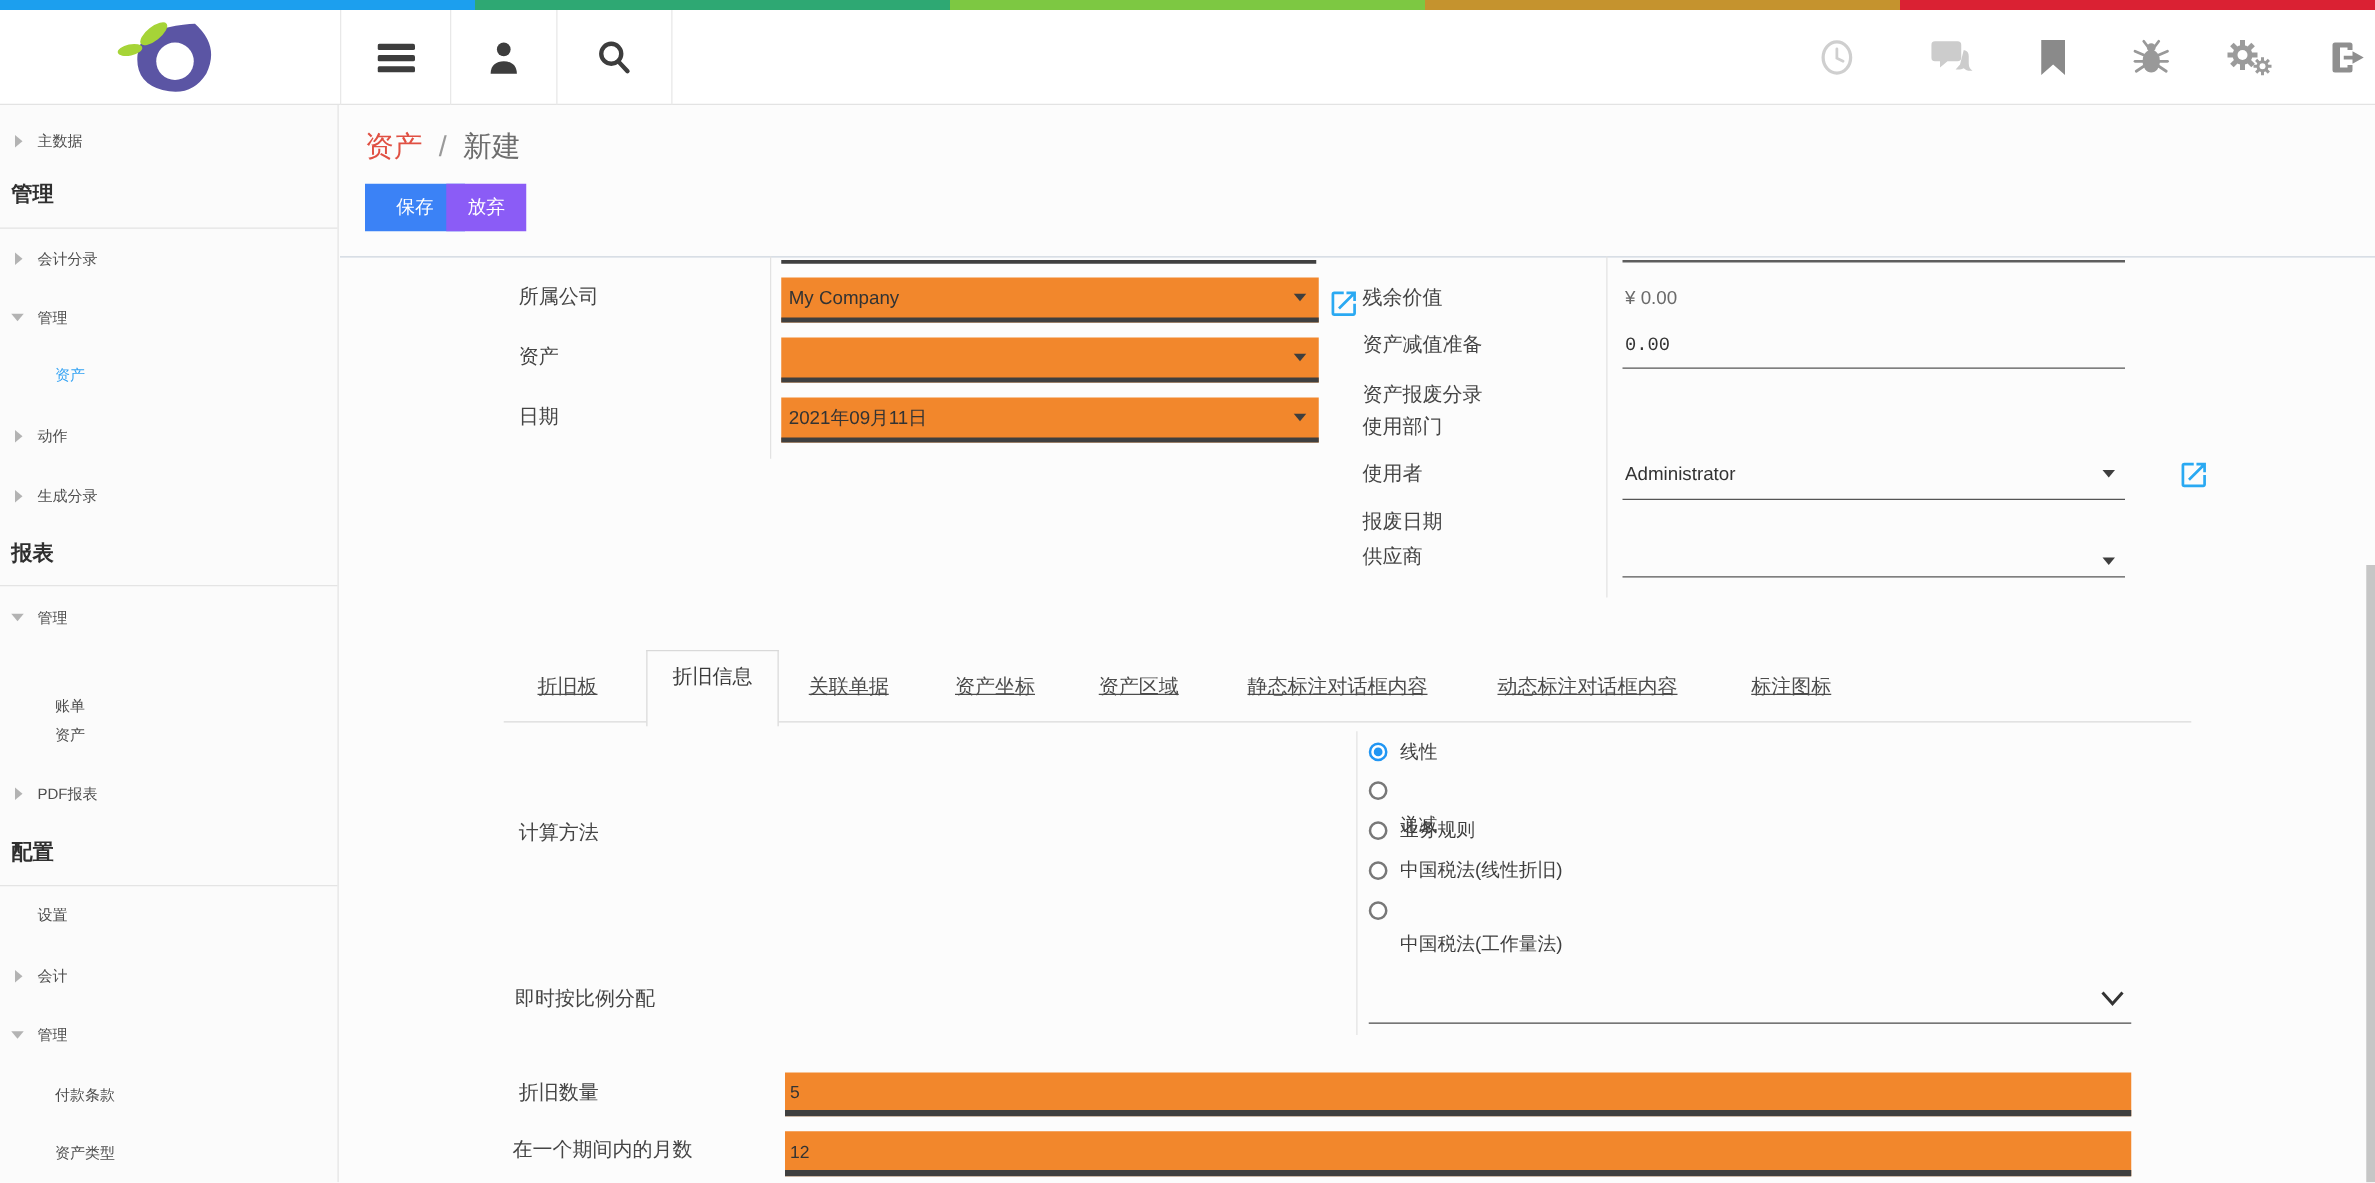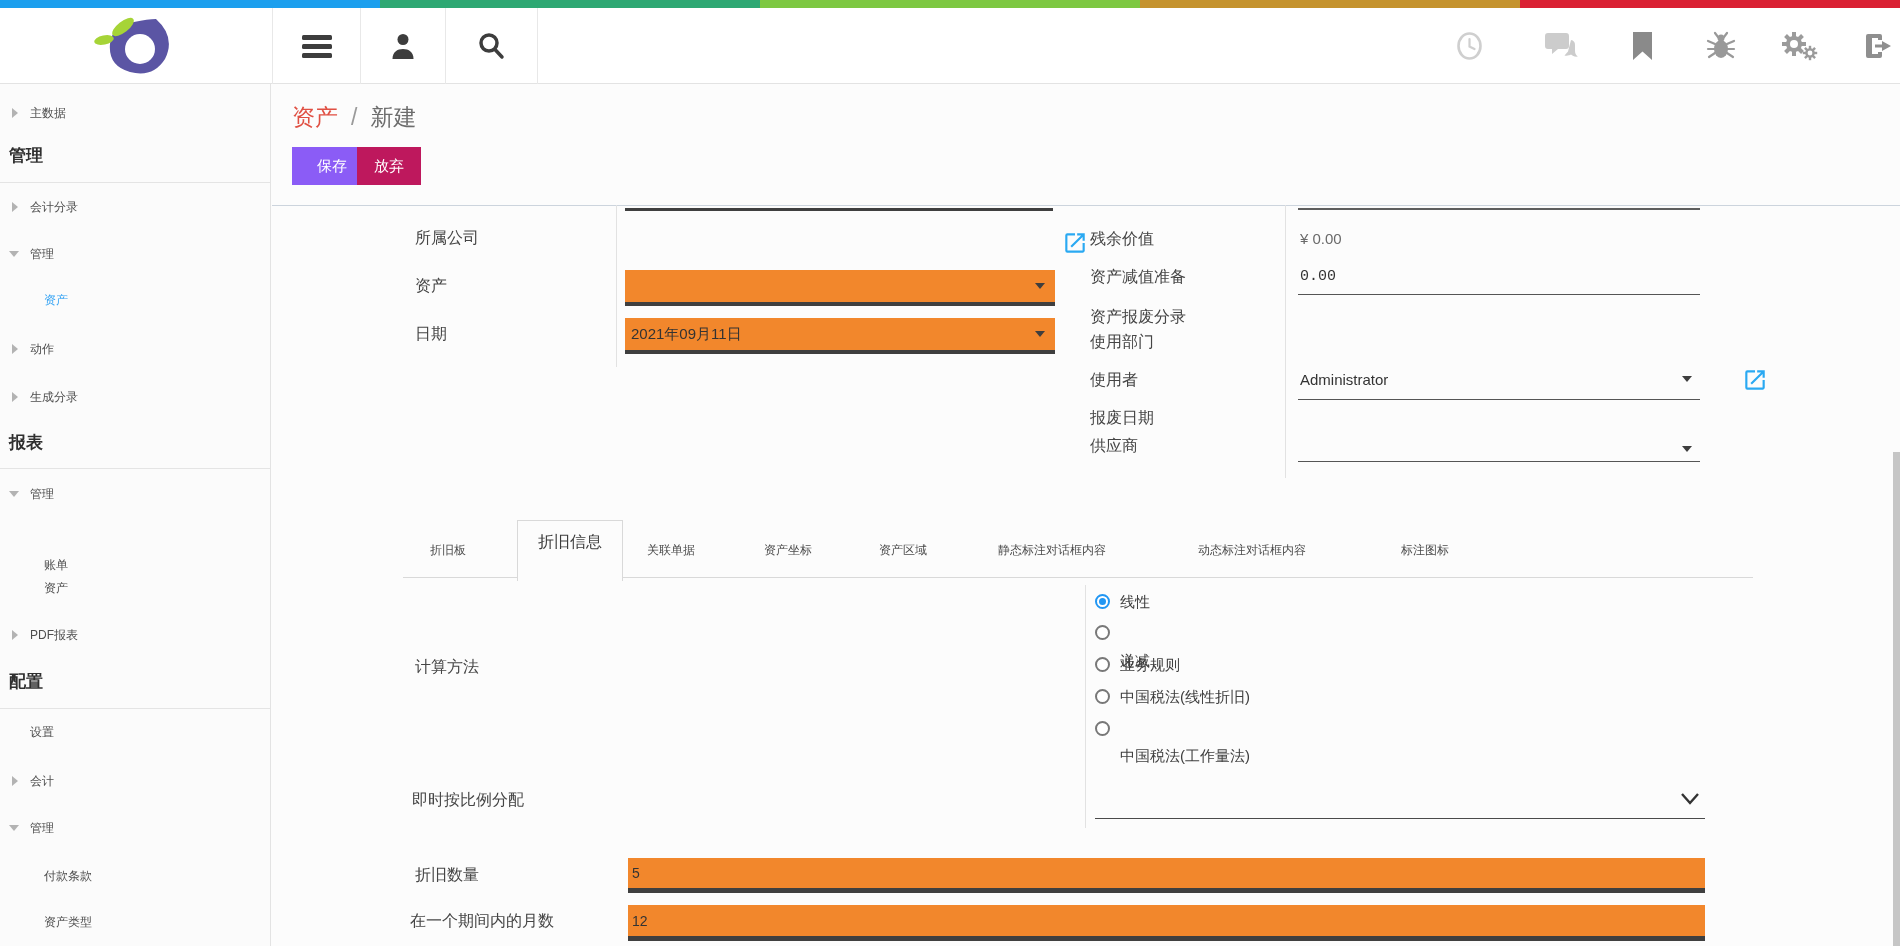"保存" .btn-save { background: #8b5cf6 -> #3b82f6 }
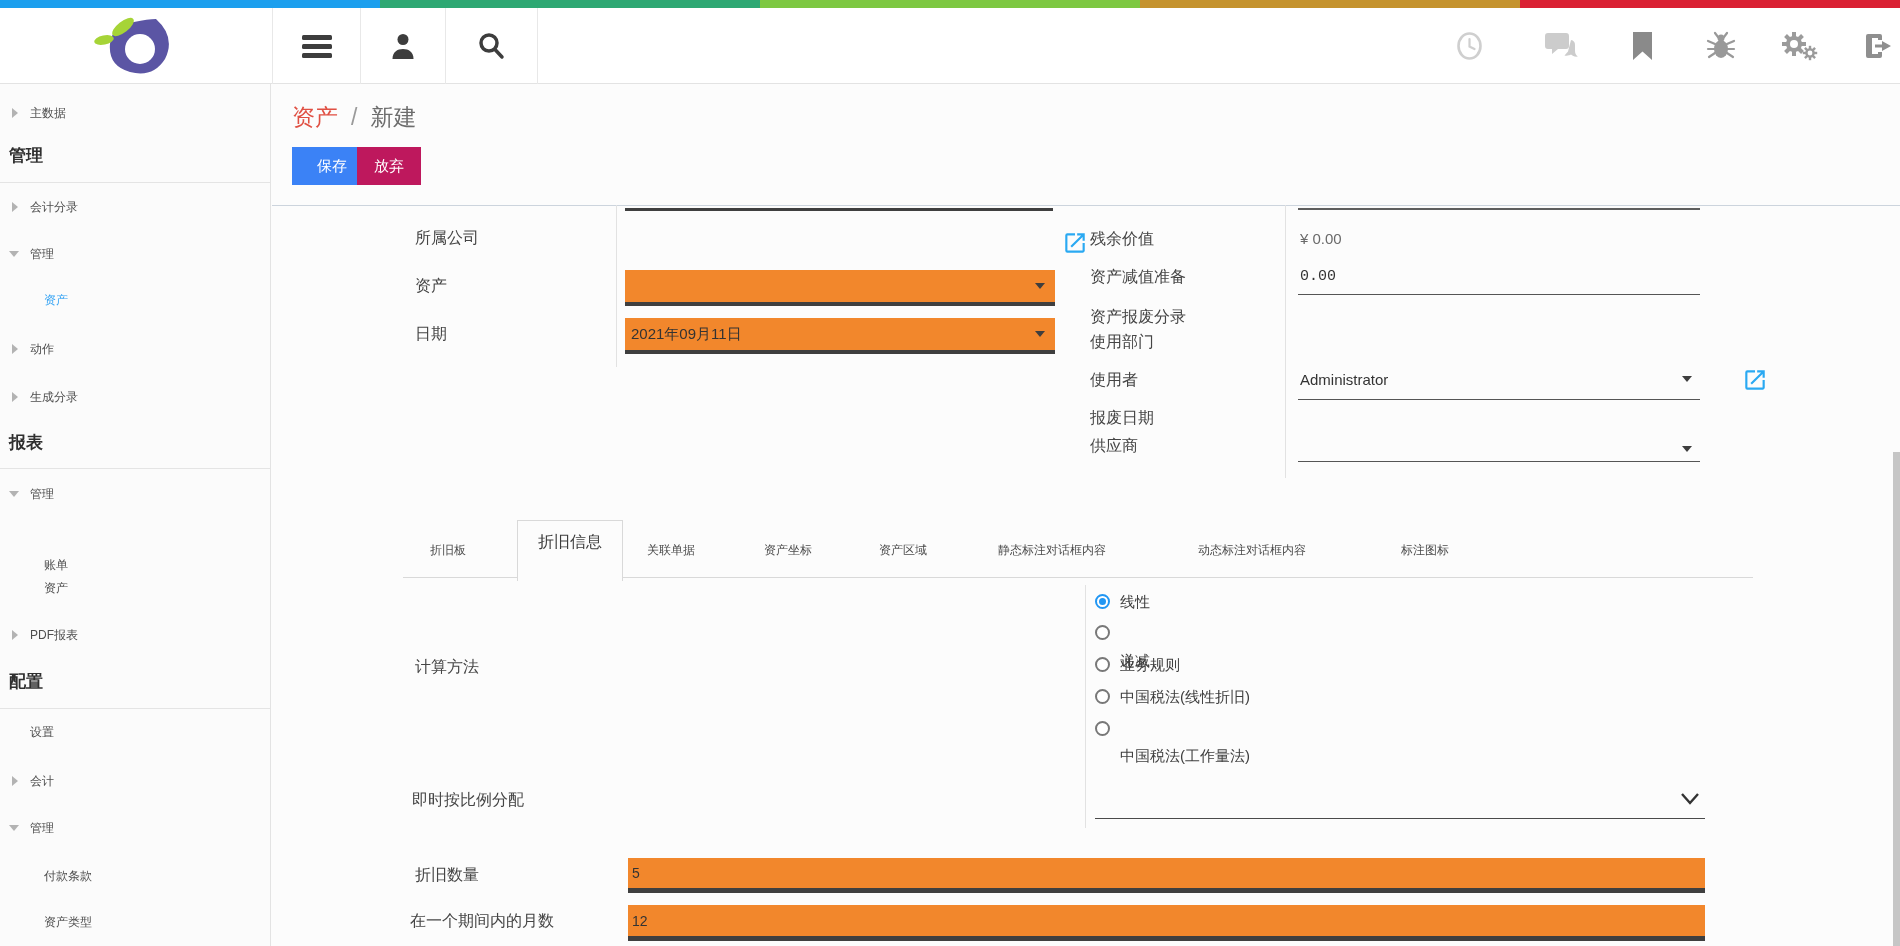"放弃" .btn-discard { background: #be185d -> #8b5cf6 }
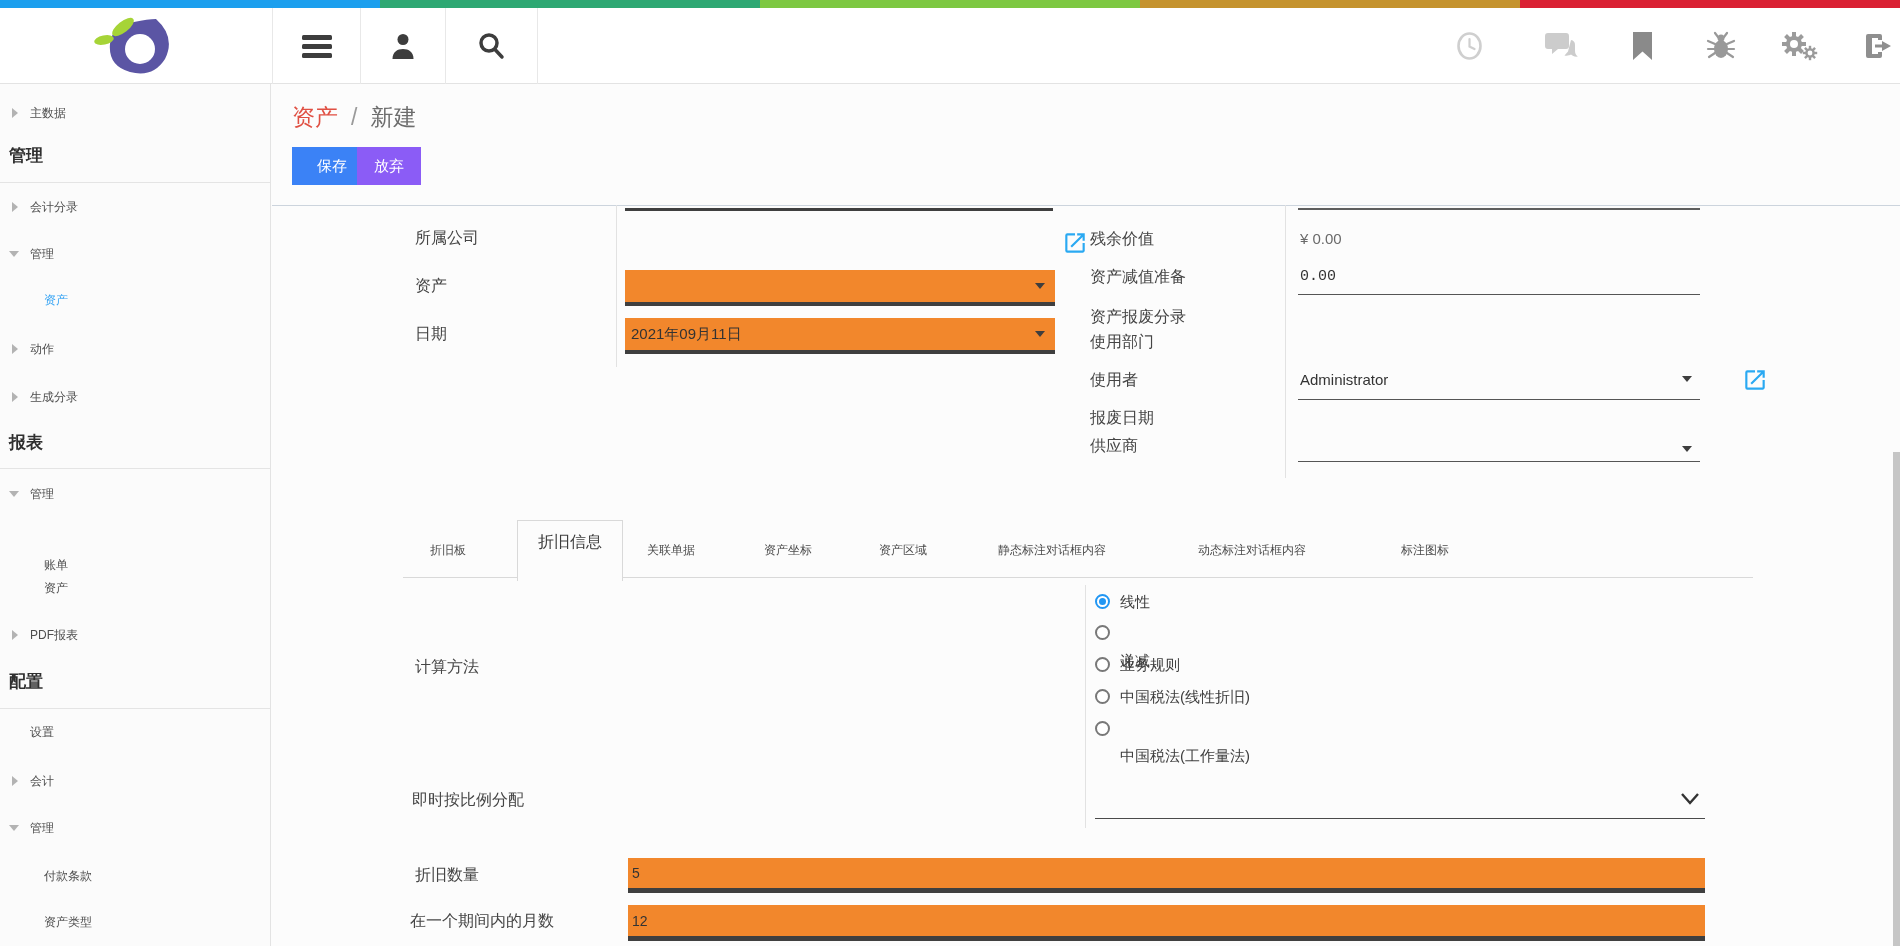"My Company" div.ofield { html: none -> <div> <span>My Company</span> <span></span> </div> }
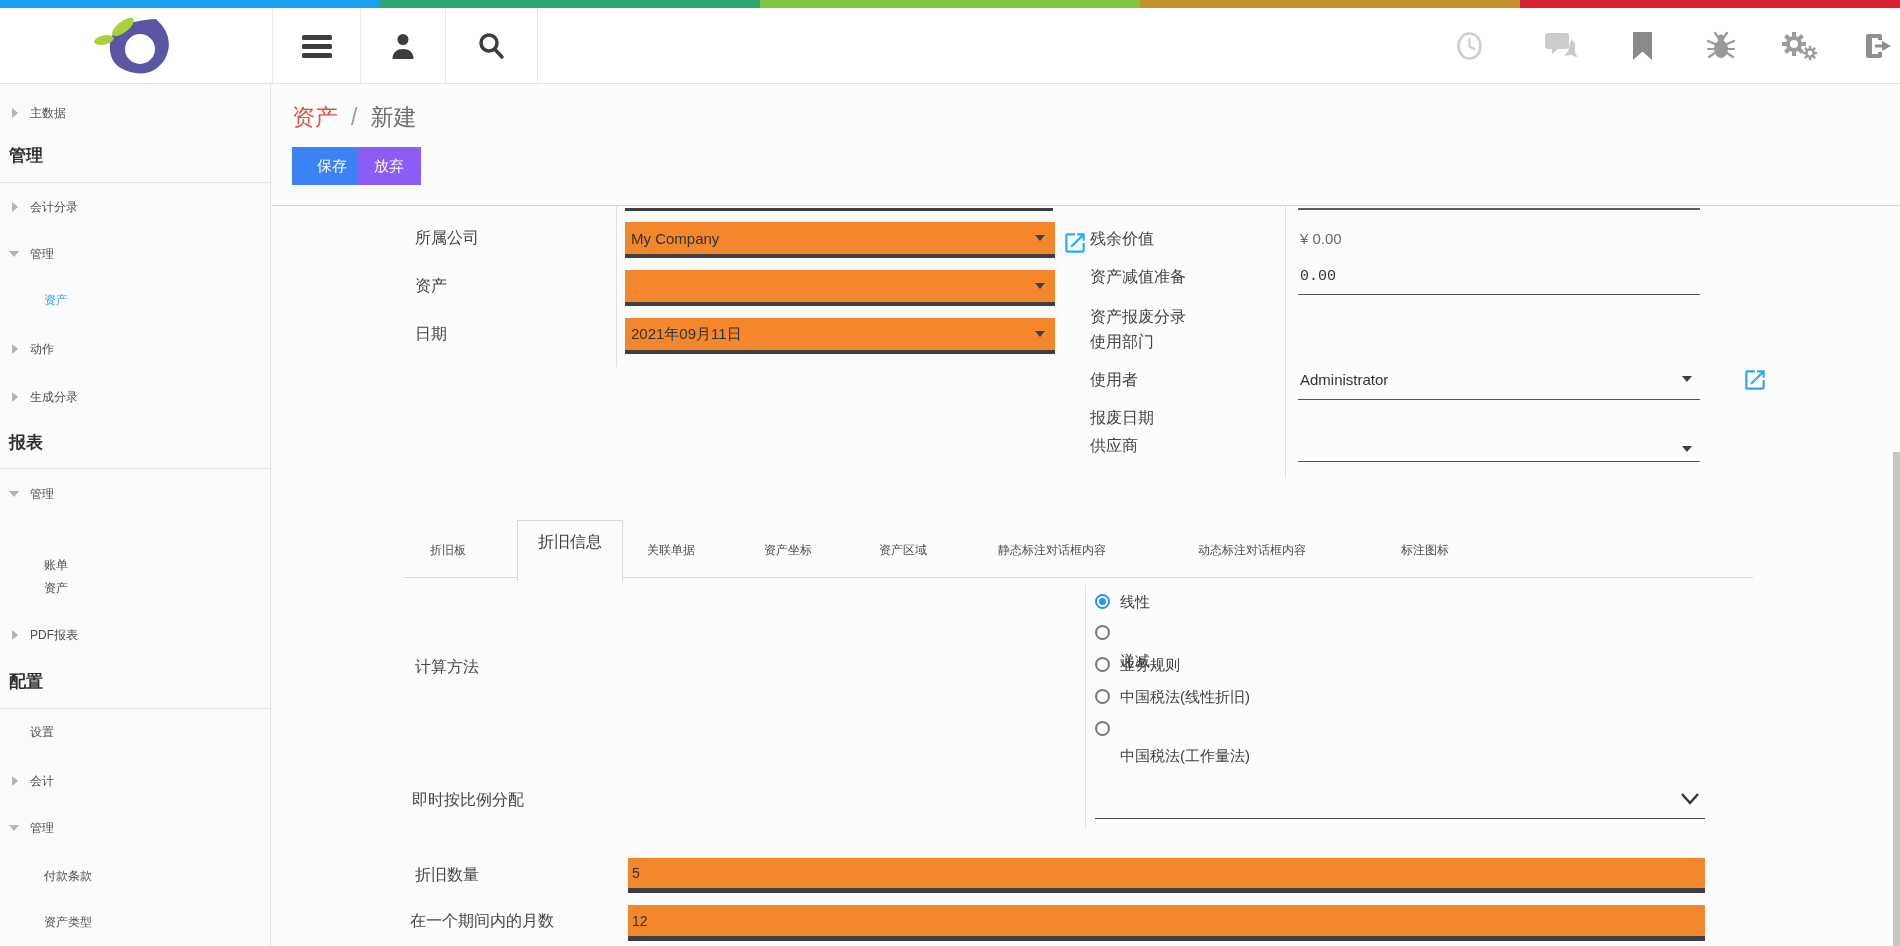"折旧板" .tab { font-size: 12px -> 16px; text-decoration: none -> underline }
